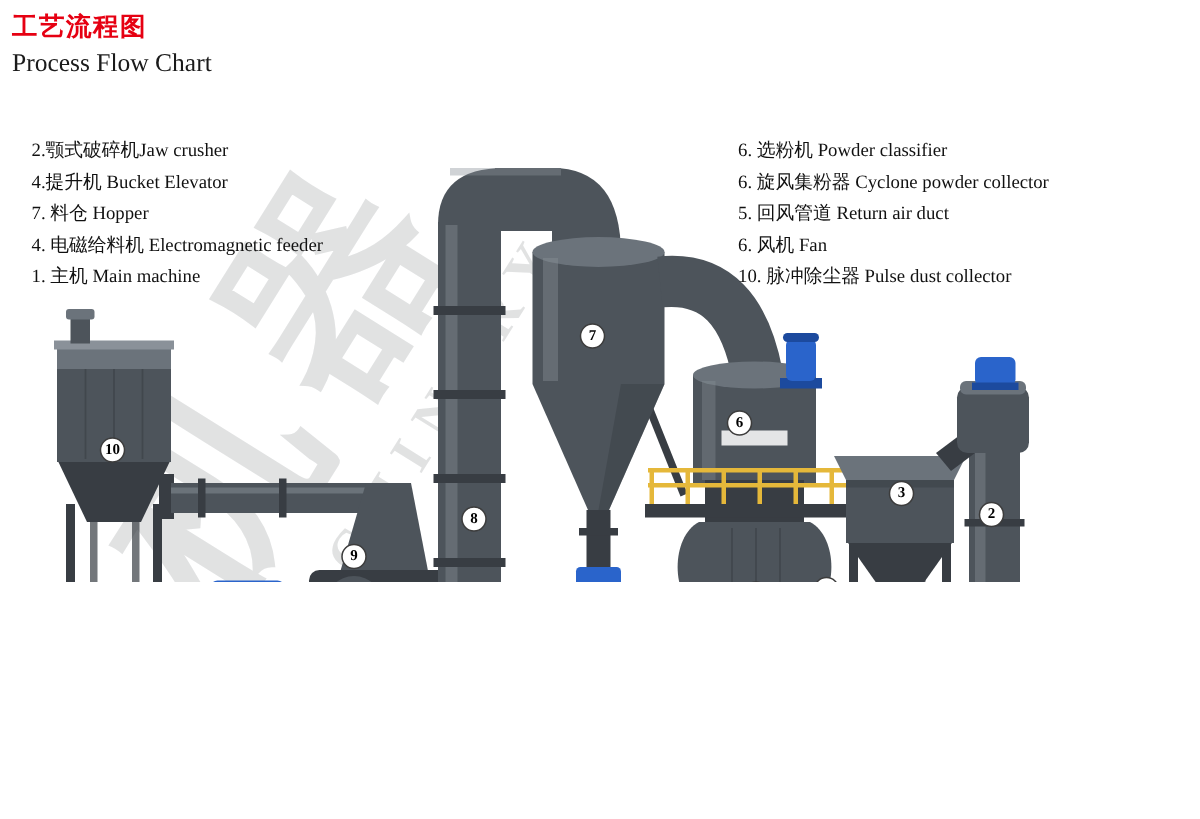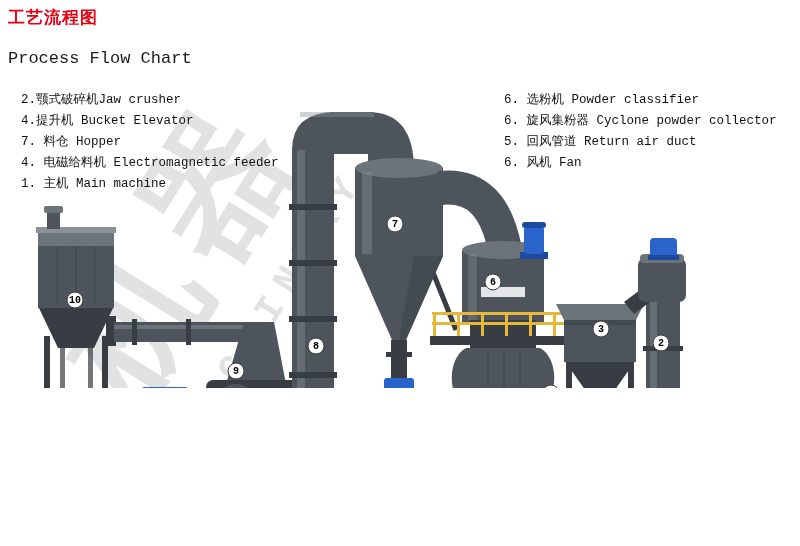"工艺流程图" .stage { font-family: Liberation Mono, monospace -> Liberation Serif, serif }
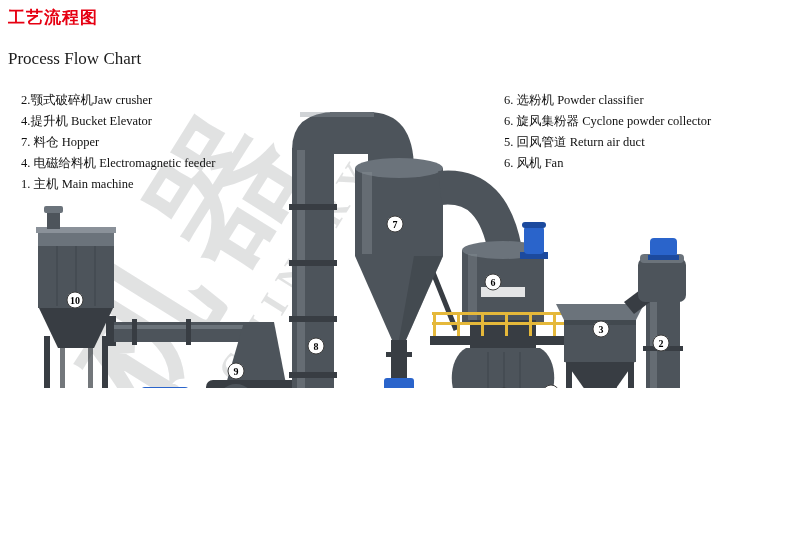"Process Flow Chart" .title-en { margin-top: 20px -> 3px }
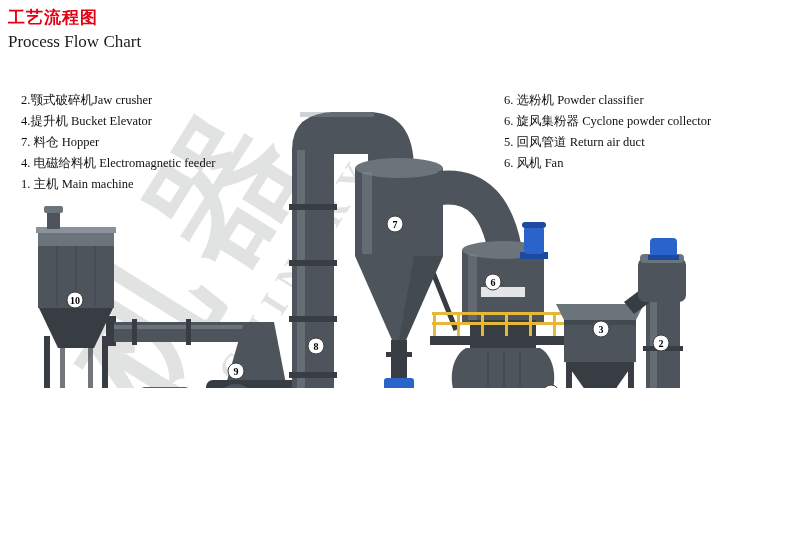"6. 选粉机 Powder classifier" .legend-right { left: 504px -> 492px }
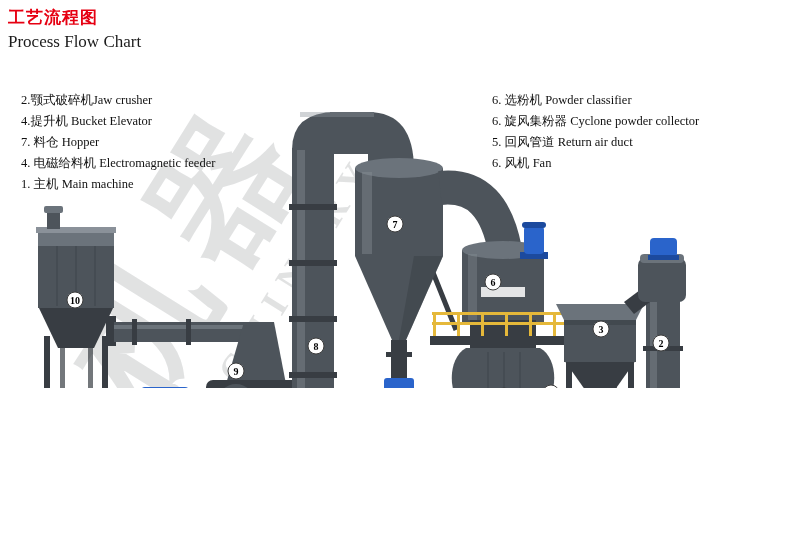"10. 脉冲除尘器 Pulse dust collector" li { html: none -> <li>10. 脉冲除尘器 Pulse dust collector</li> }
